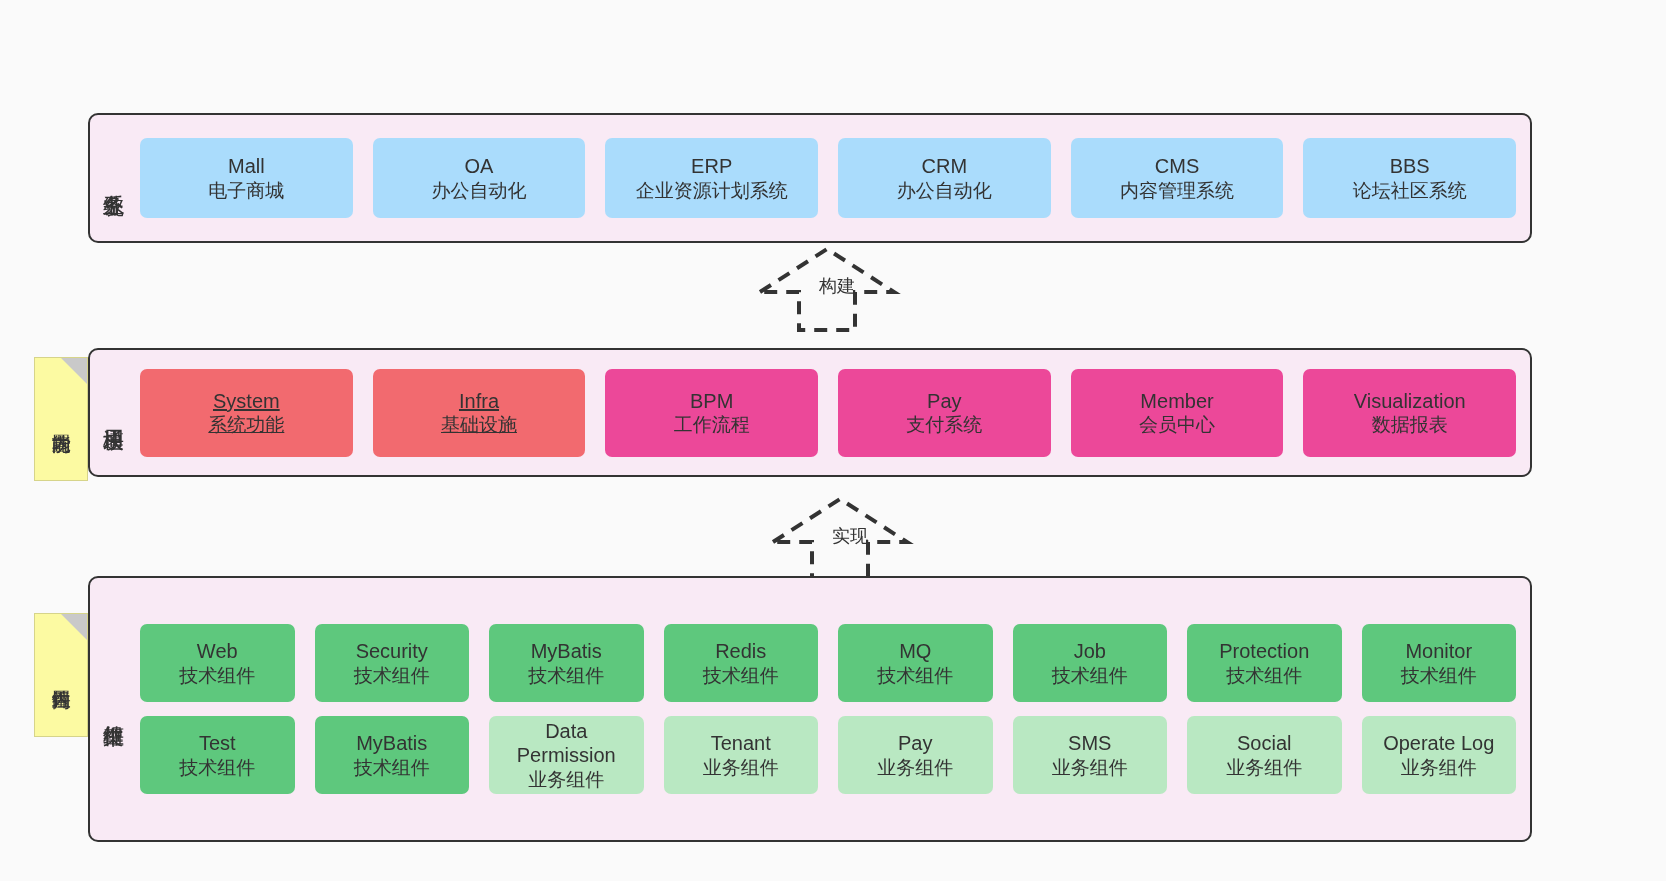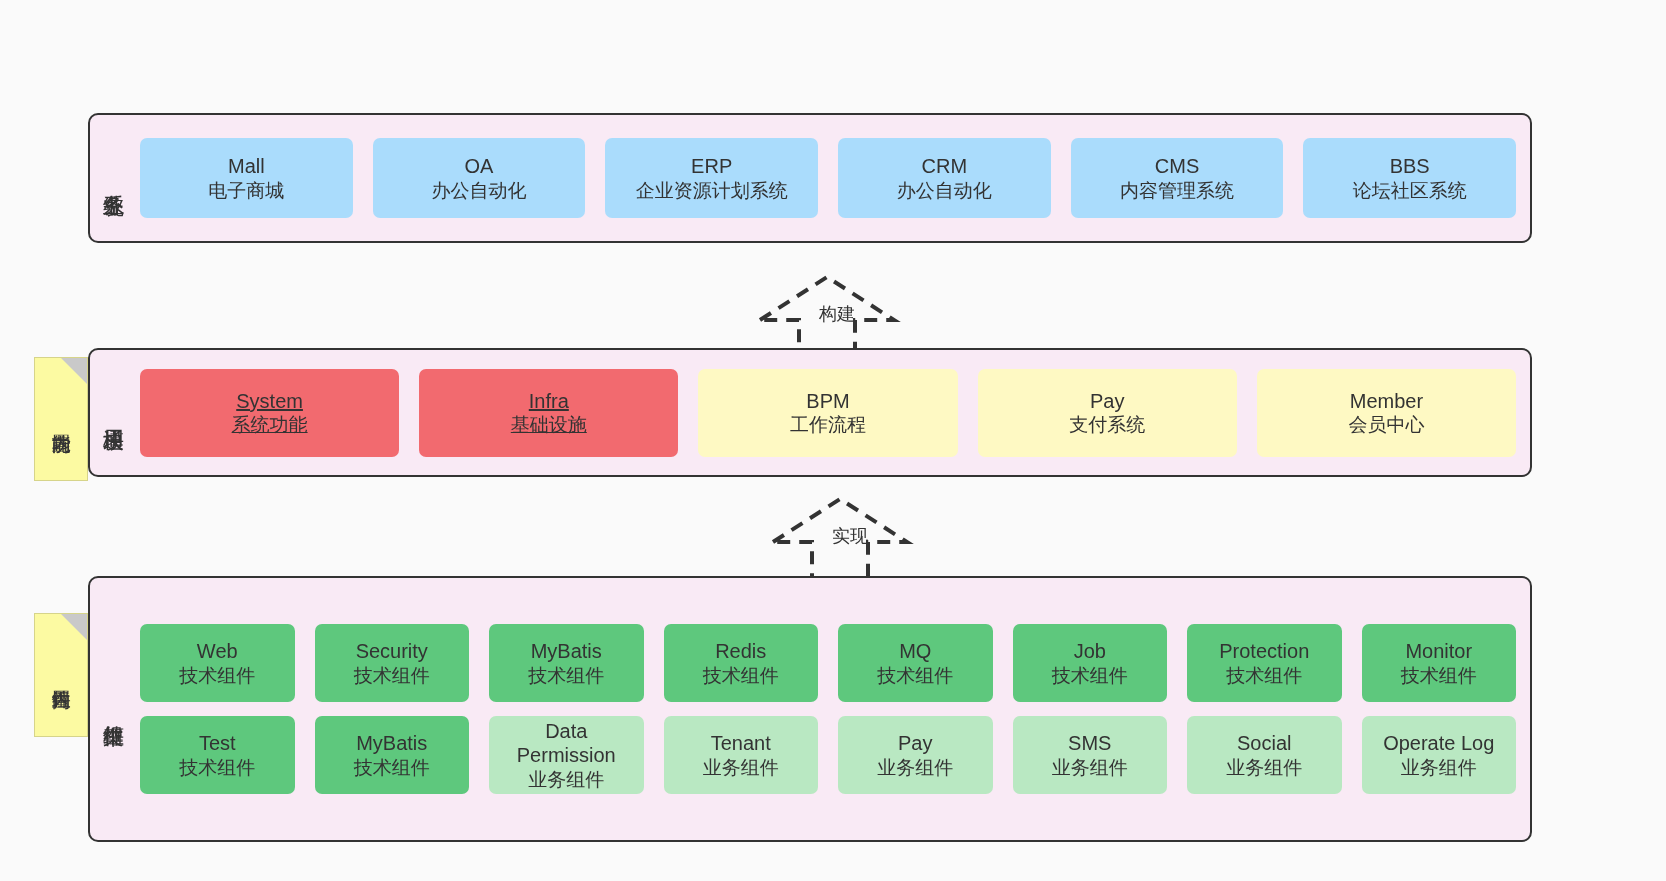"构建" div.arrow-wrap { top: 272px -> 244px }
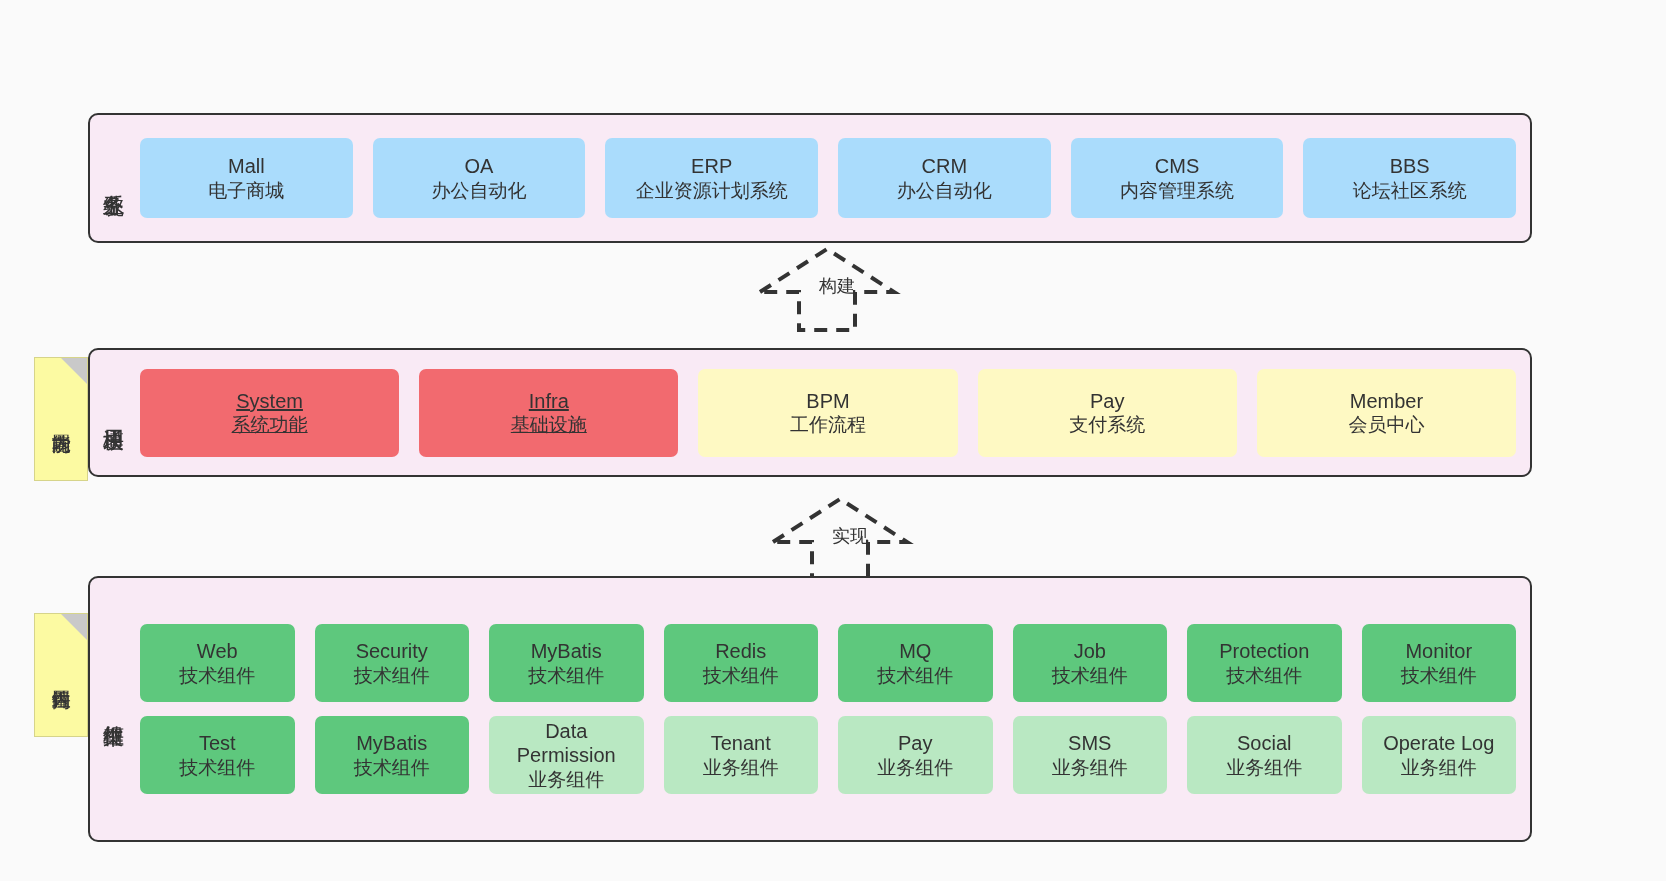"BPM" .c-pink { background: #fef9c3 -> #ec4899 }
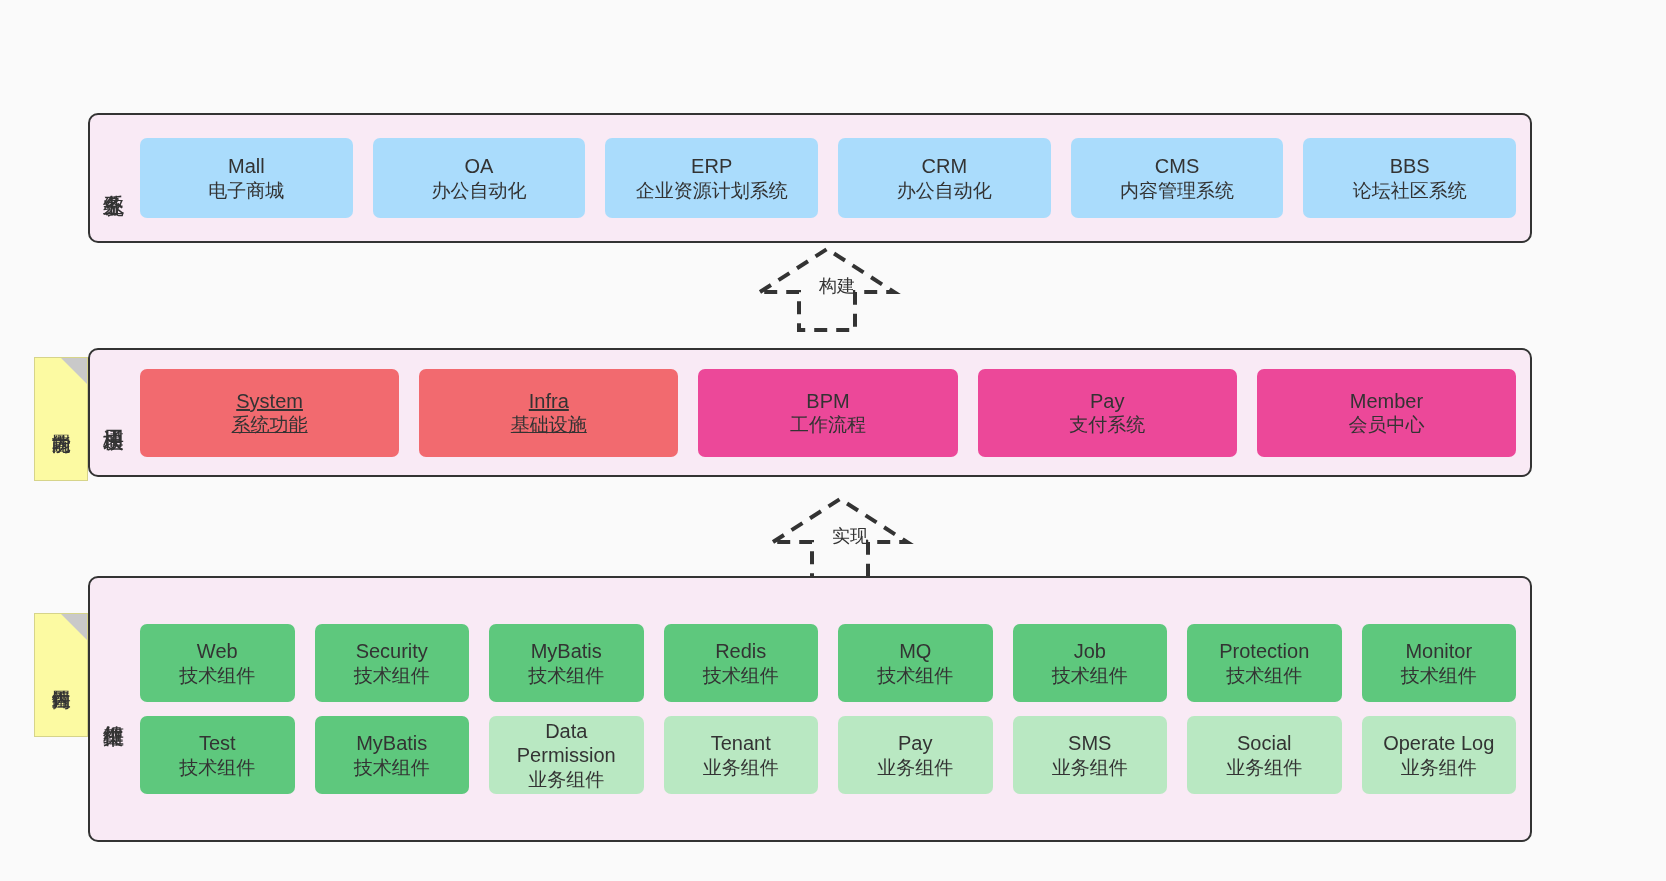"Visualization" div.card { html: none -> <div> <span>Visualization</span> <span>数据报表</span> </div> }
